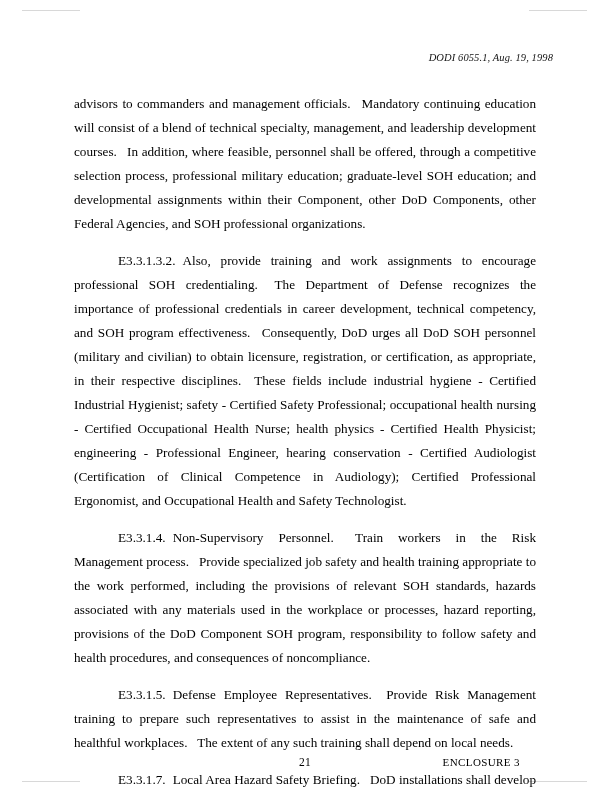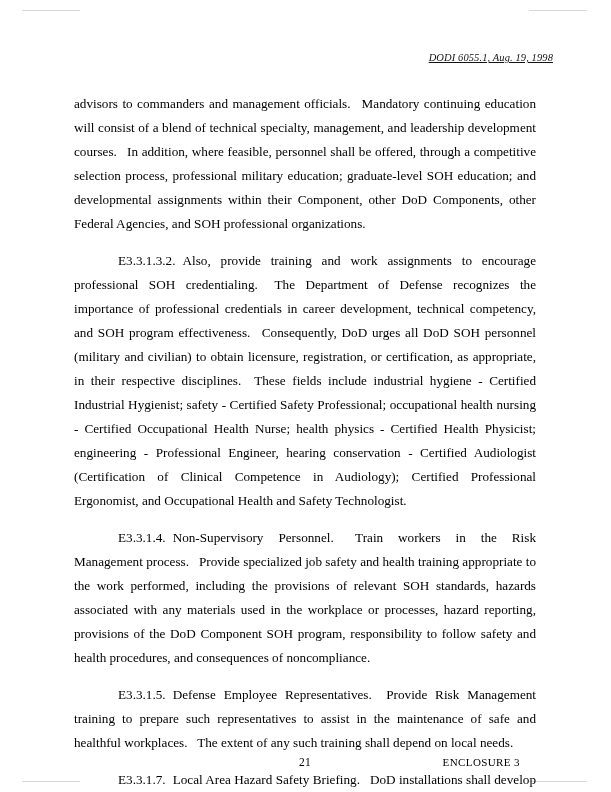"DODI 6055.1, Aug. 19, 1998" .header { text-decoration: underline -> none }
